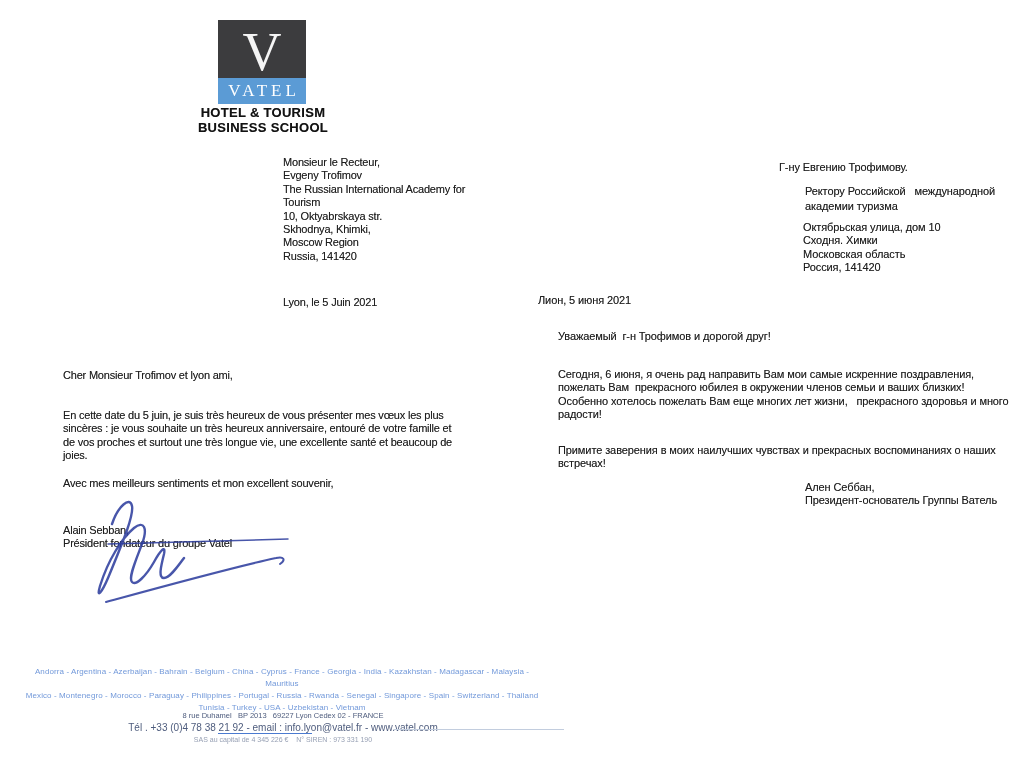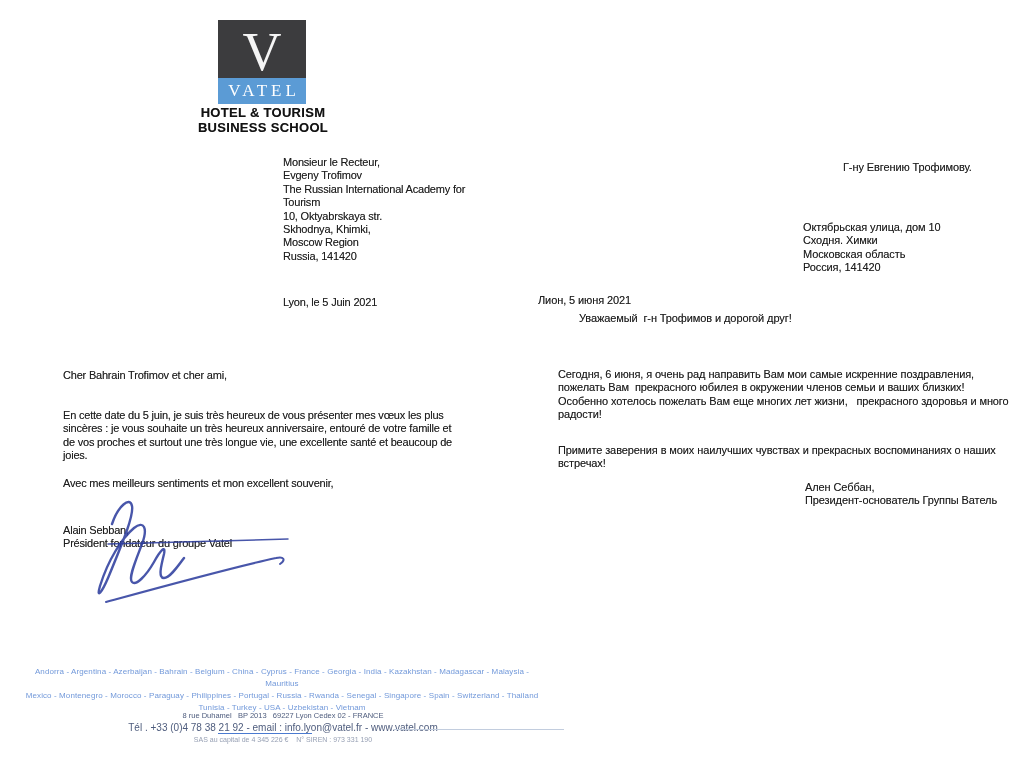"Г-ну Евгению Трофимову." div.abs { left: 831px -> 767px }
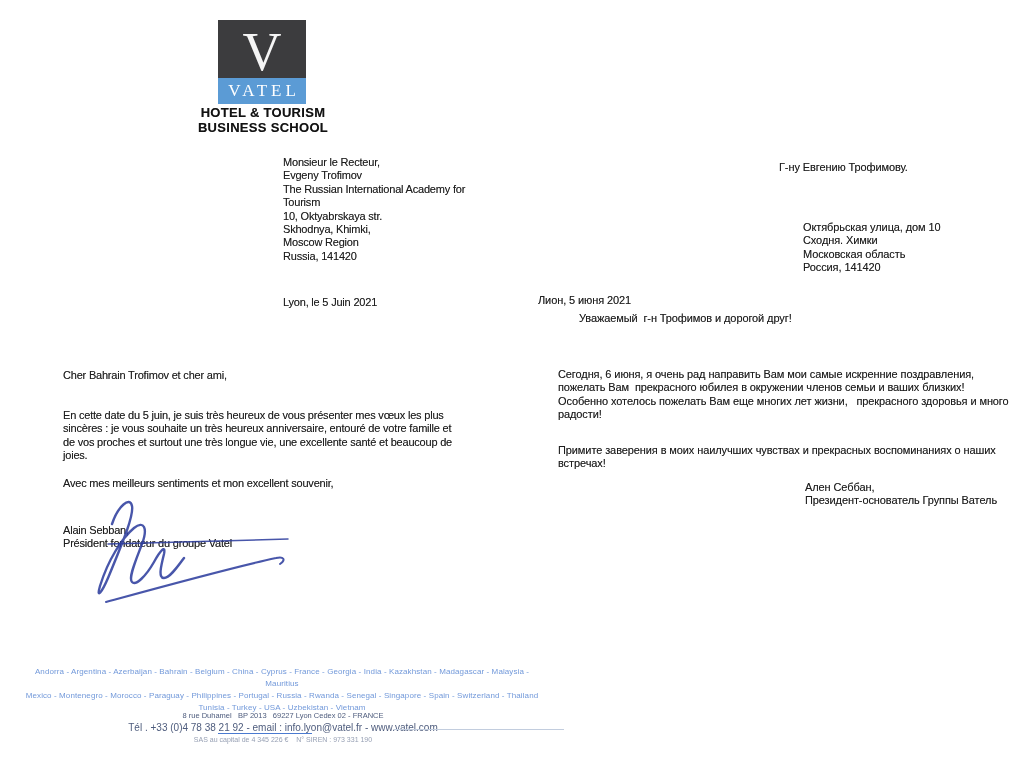"Ректору Российской международной" div.abs { html: none -> <div>Ректору Российской международной академии туризма</div> }
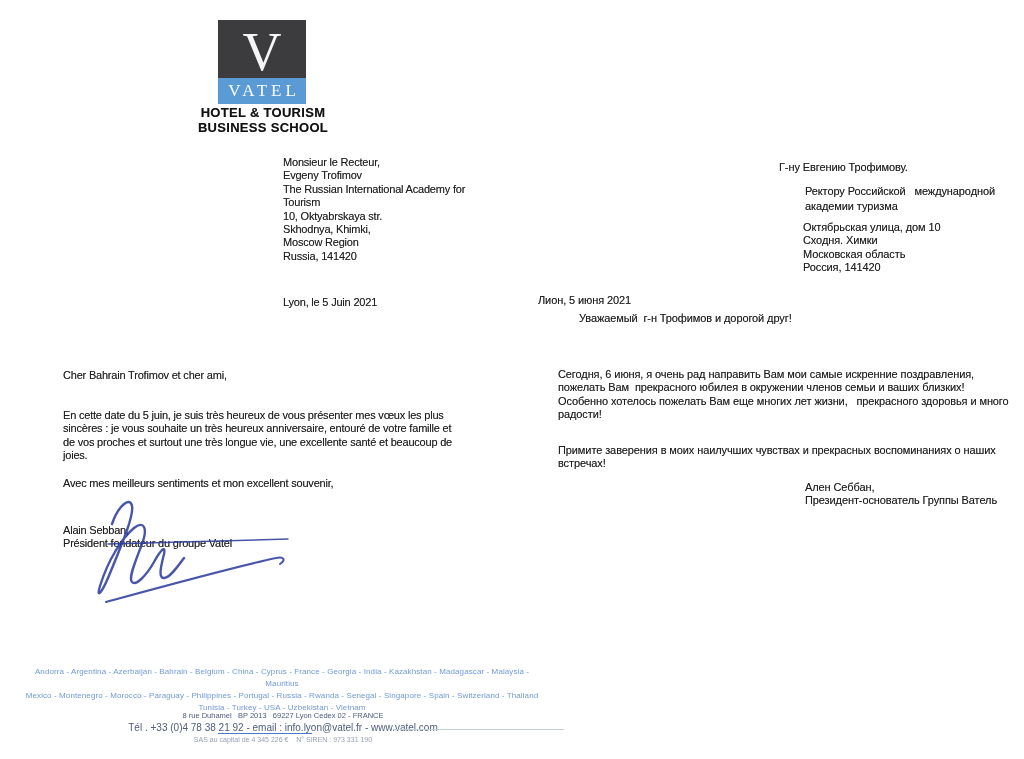"Уважаемый г-н Трофимов и дорогой" div.abs { margin-left: 21px -> none; top: 312px -> 330px }
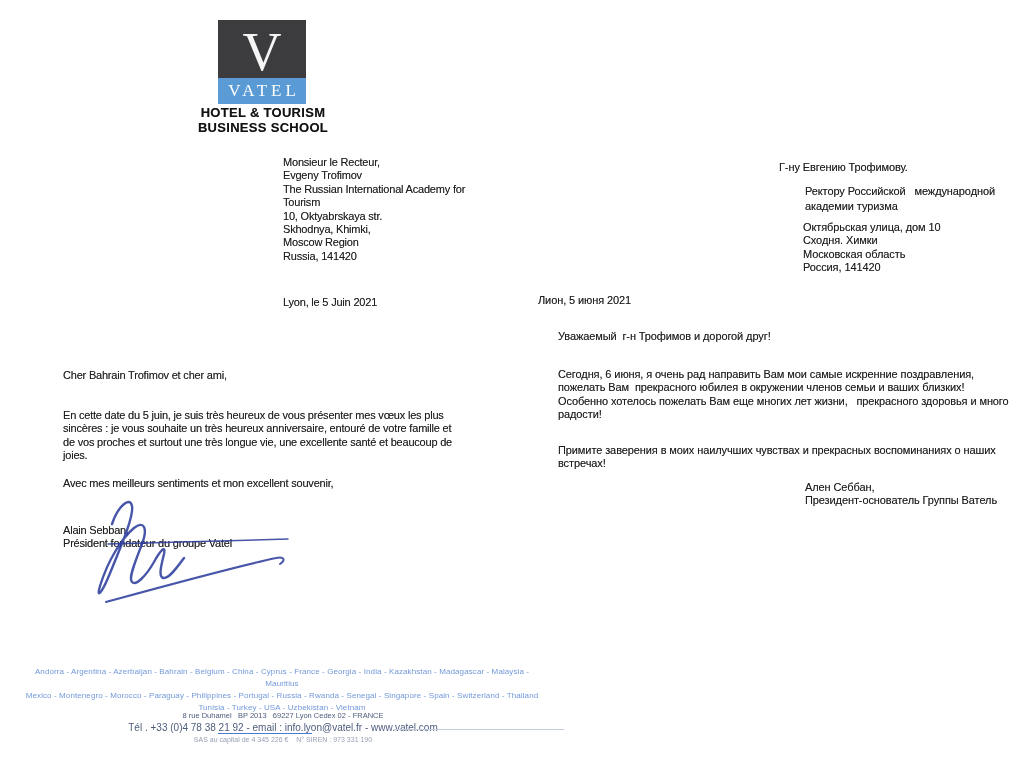"Cher Bahrain Trofimov et cher" div.abs { text: Bahrain Trofimov et cher -> Monsieur Trofimov et lyon }
